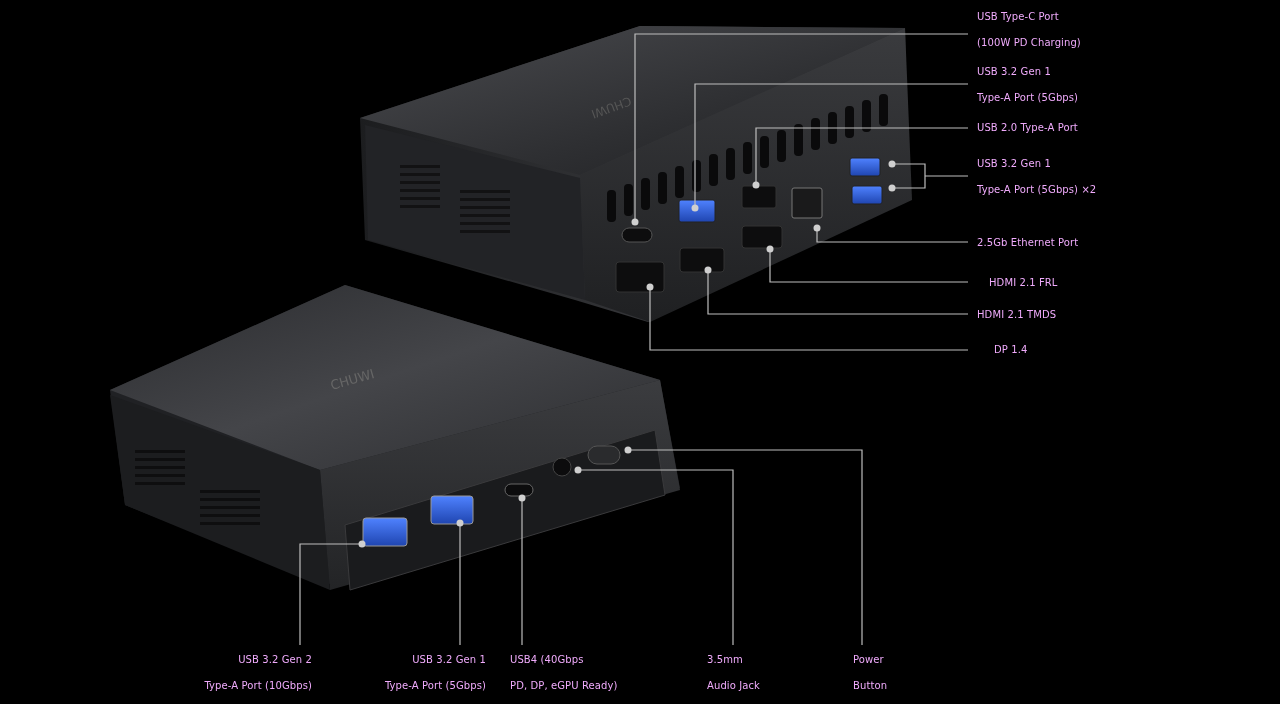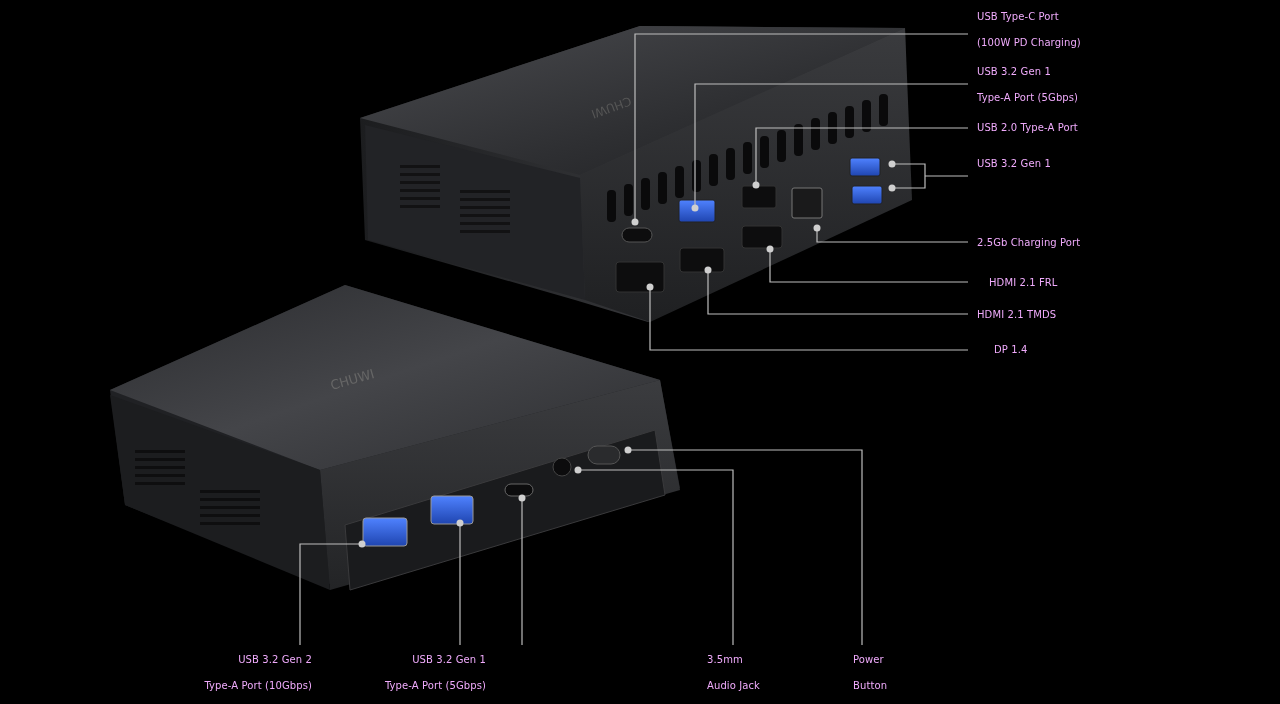"Type-A Port (5Gbps) ×2" span { html: none -> <span>Type-A Port (5Gbps) ×2</span> }
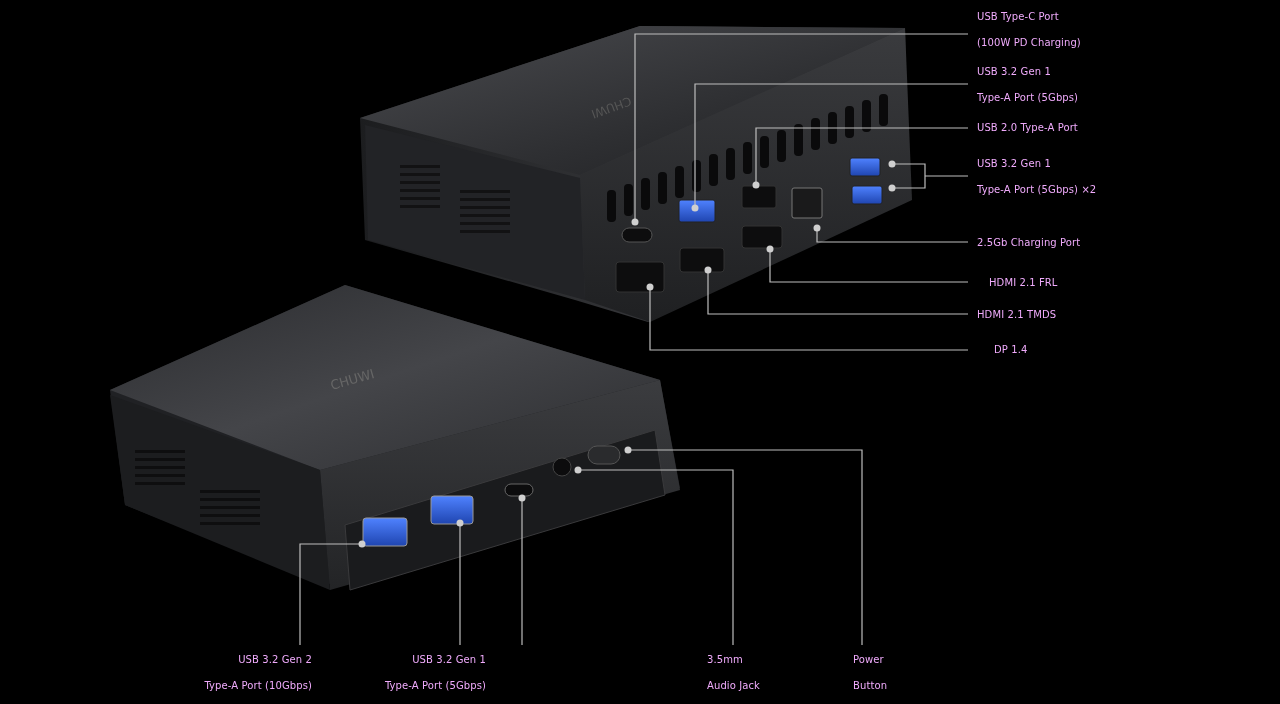"2.5Gb Charging Port" span { text: Charging -> Ethernet }
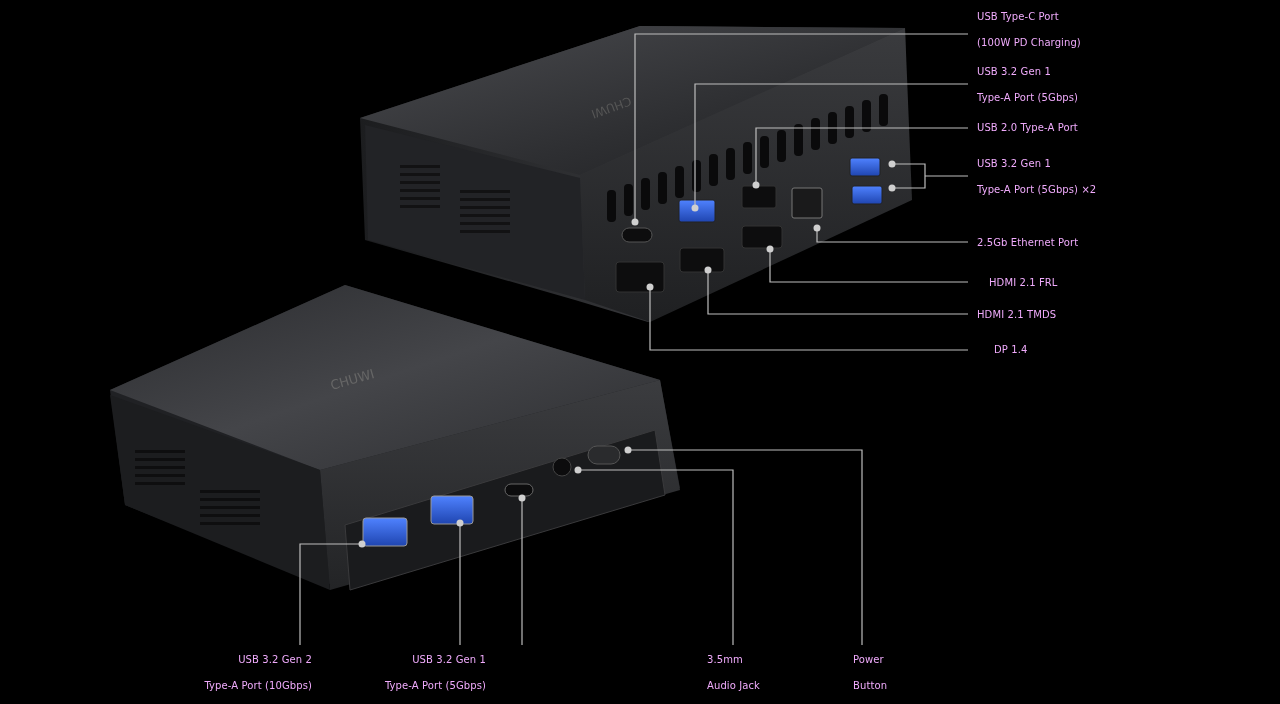"USB4 (40Gbps" div.label { html: none -> <div> <span>USB4 (40Gbps</span> <span>PD, DP, eGPU Ready)</span> </div> }
